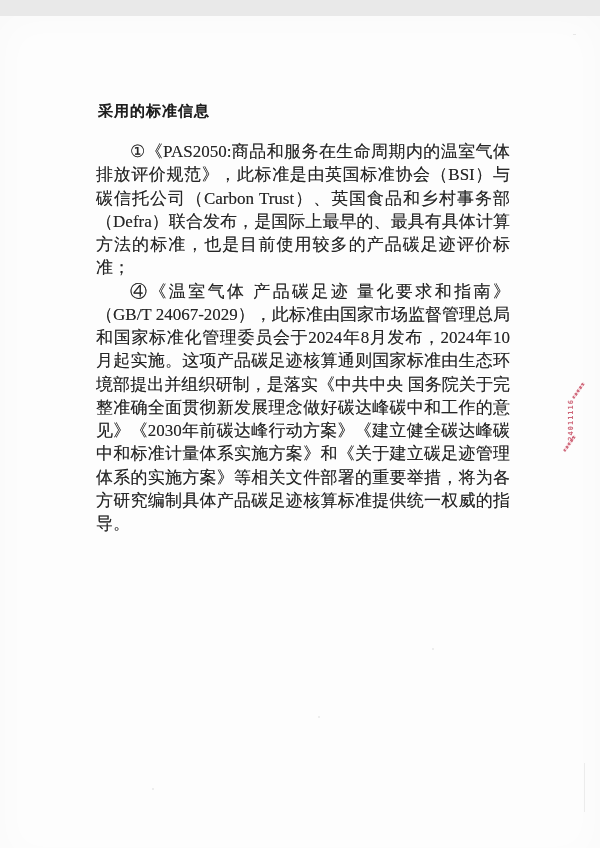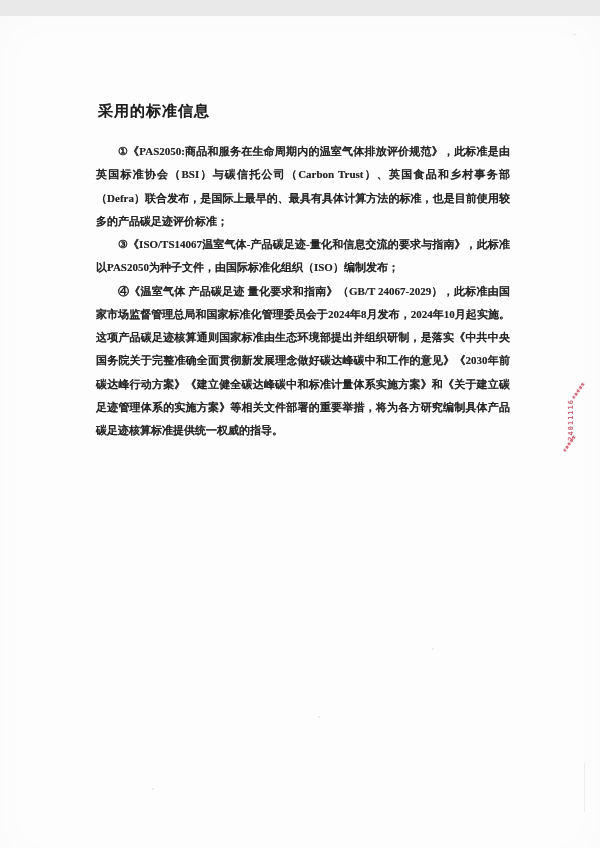"①《PAS2050:商品和服务在生命周期内的温室气体排放评价规范》，此标准是由英" .doc-body { font-size: 11px -> 17px; font-weight: bold -> none }
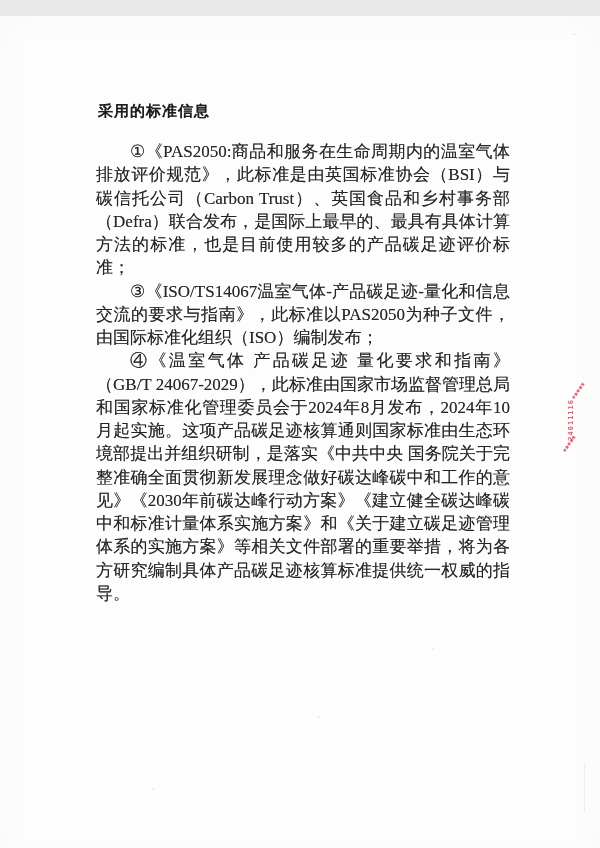"③《ISO/TS14067温室气体-产品碳足迹-量化和信息交流的要求与指南》，此" p { html: <p>③《ISO/TS14067温室气体-产品碳足迹-量化和信息交流的要求与指南》，此标准以PAS2050为种子文件，由国际标准化组织（ISO）编制发布；</p> -> none }
